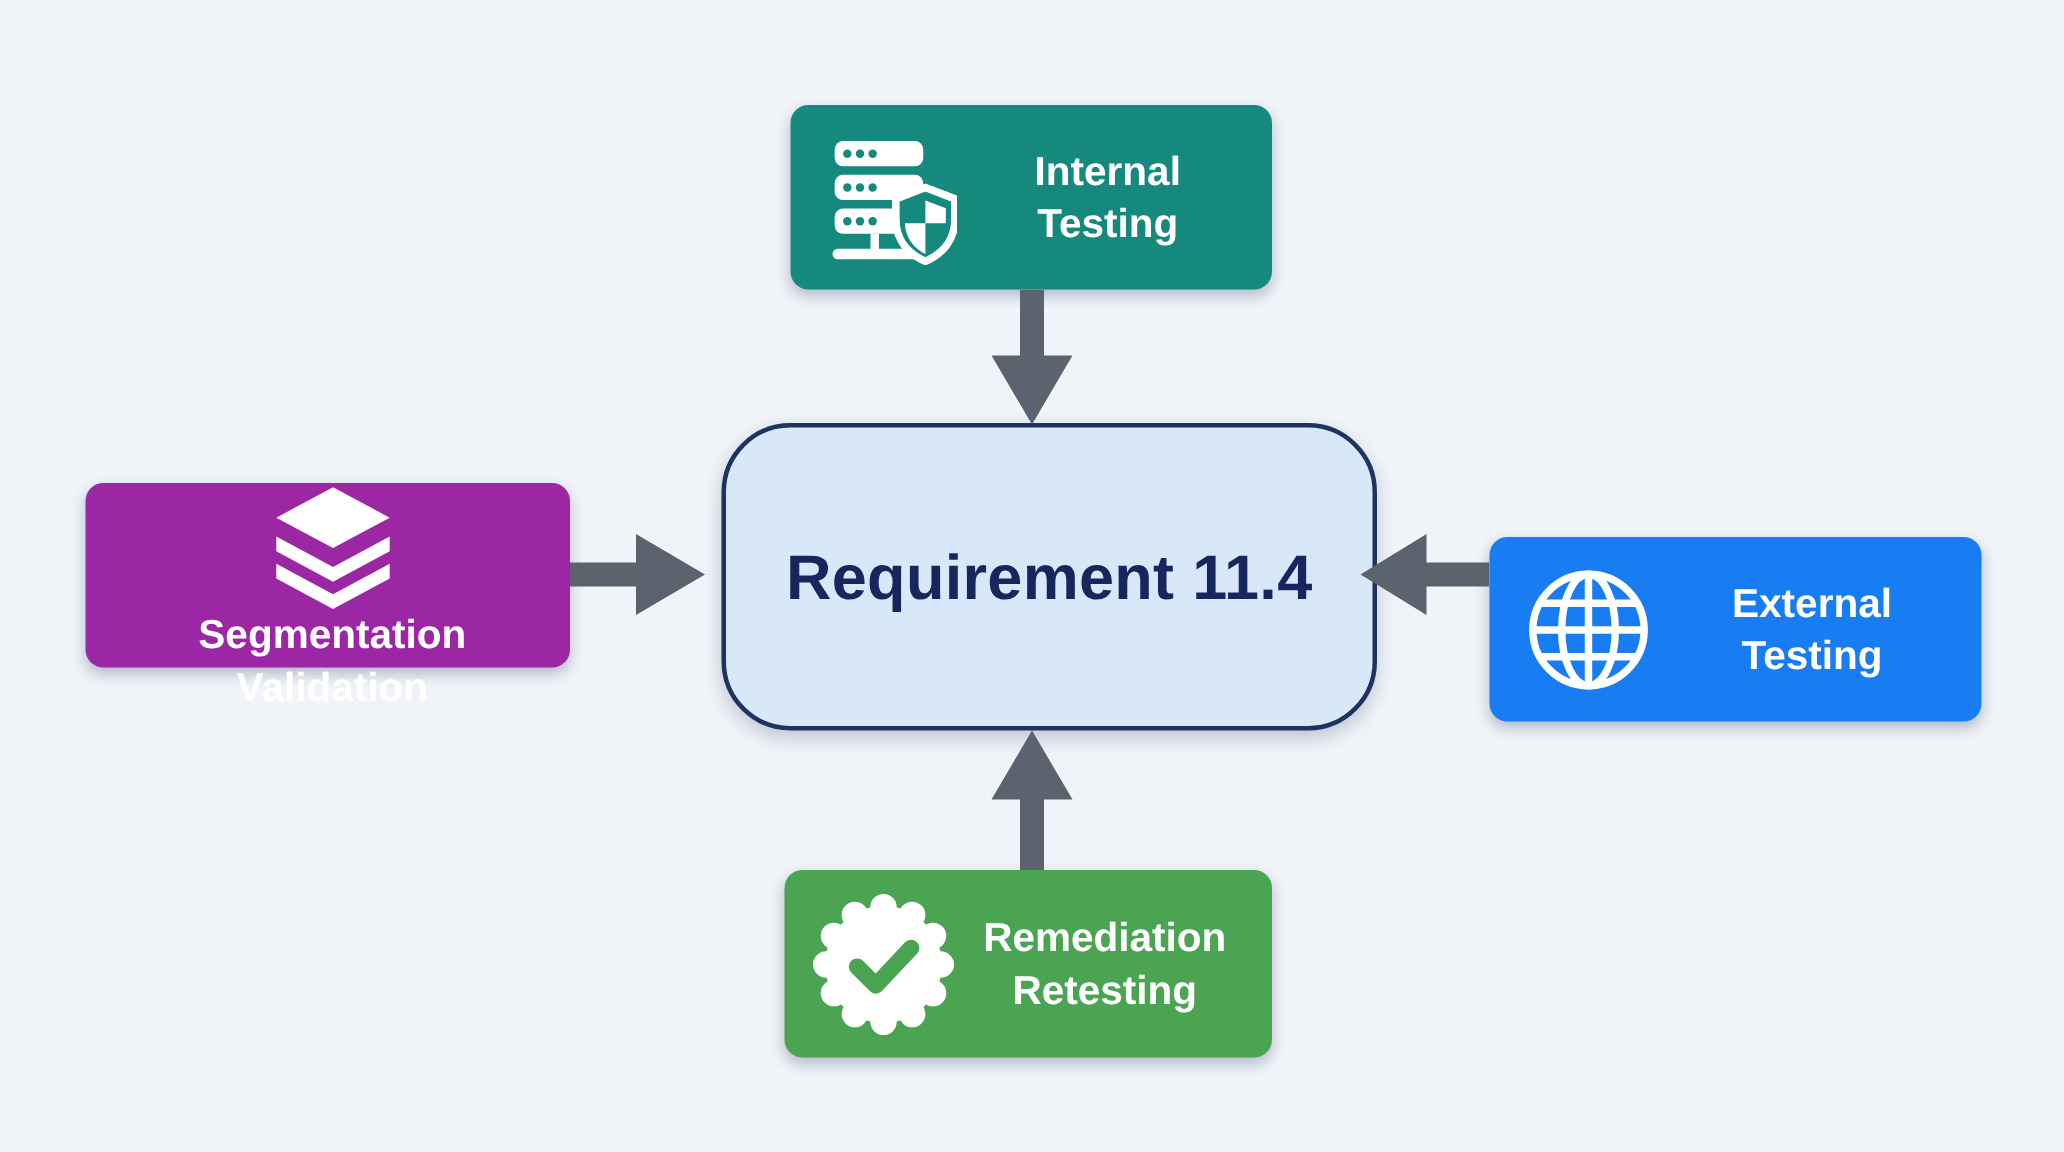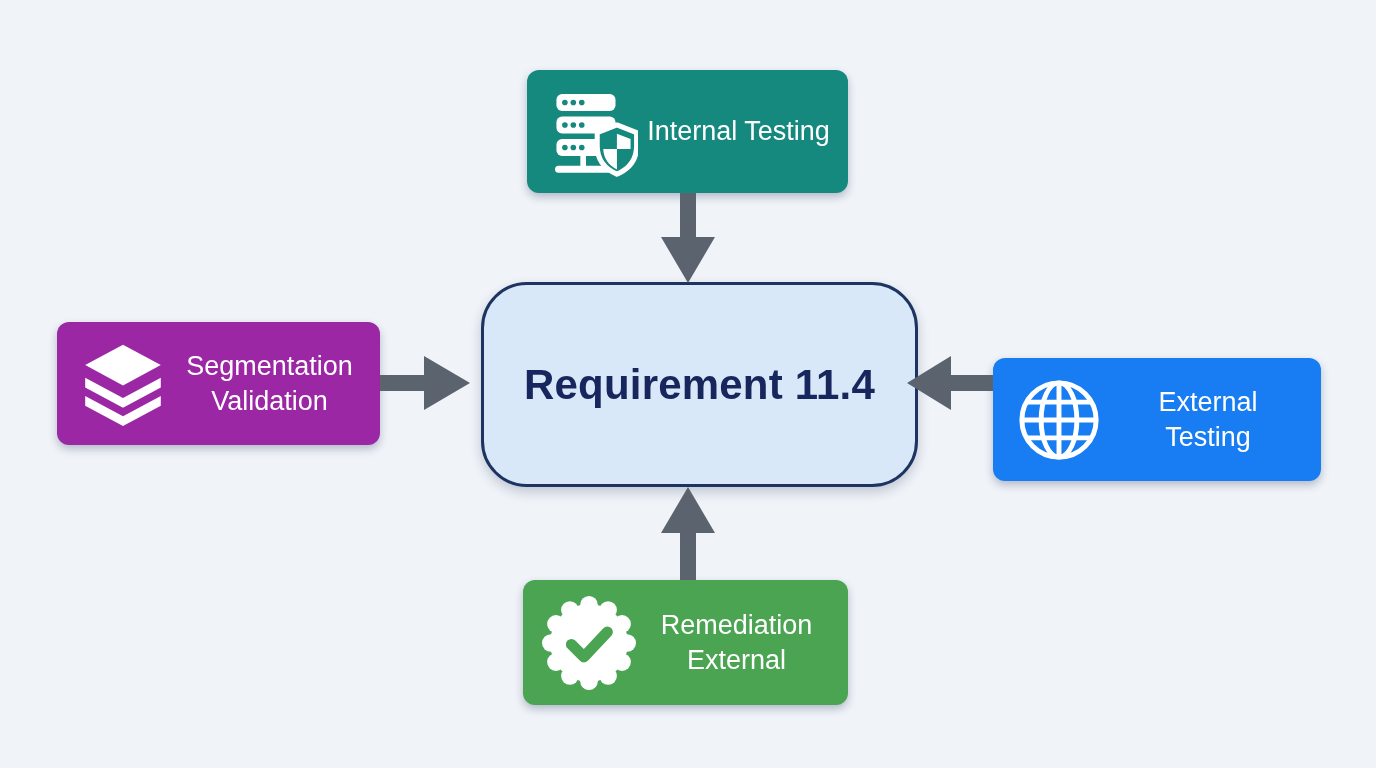"Internal Testing" .node .label { font-weight: normal -> bold }
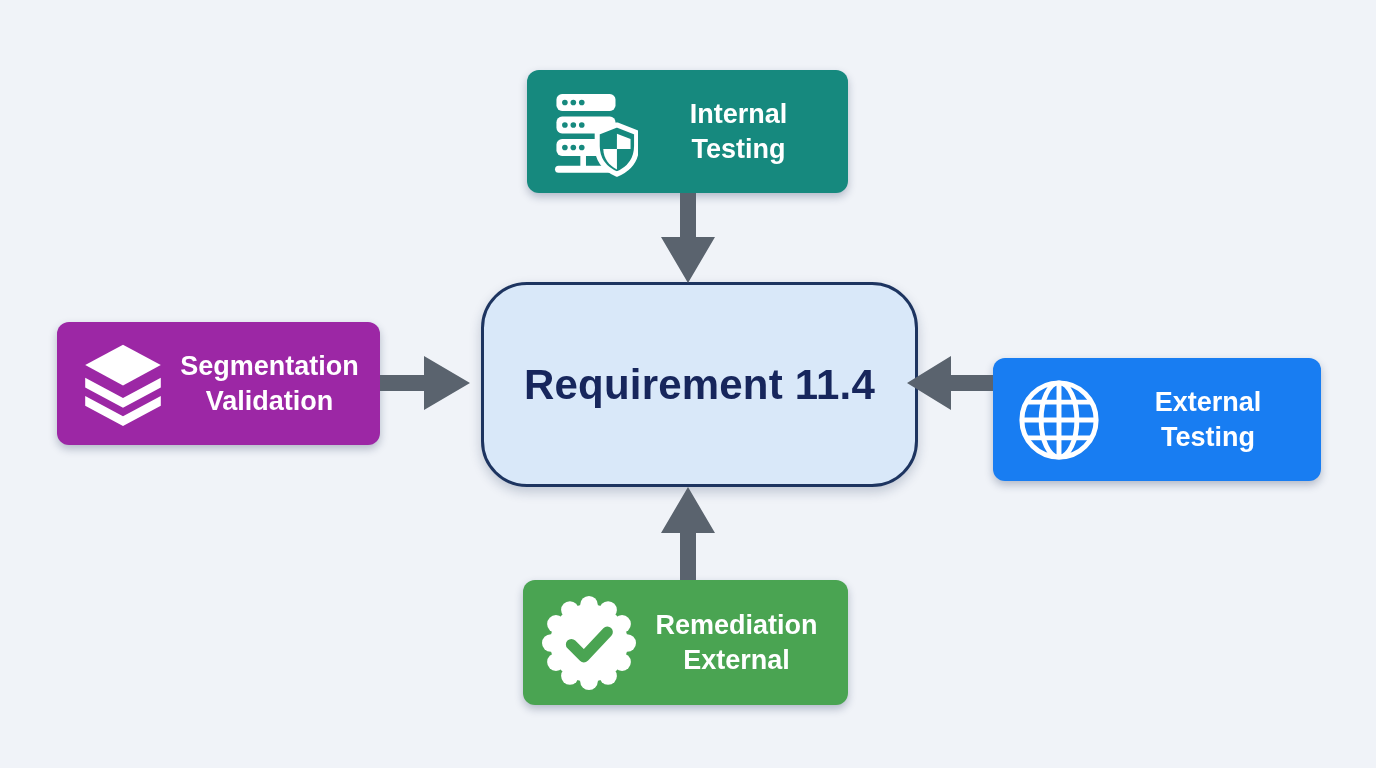"Segmentation Validation" .node-left { flex-direction: none -> column }
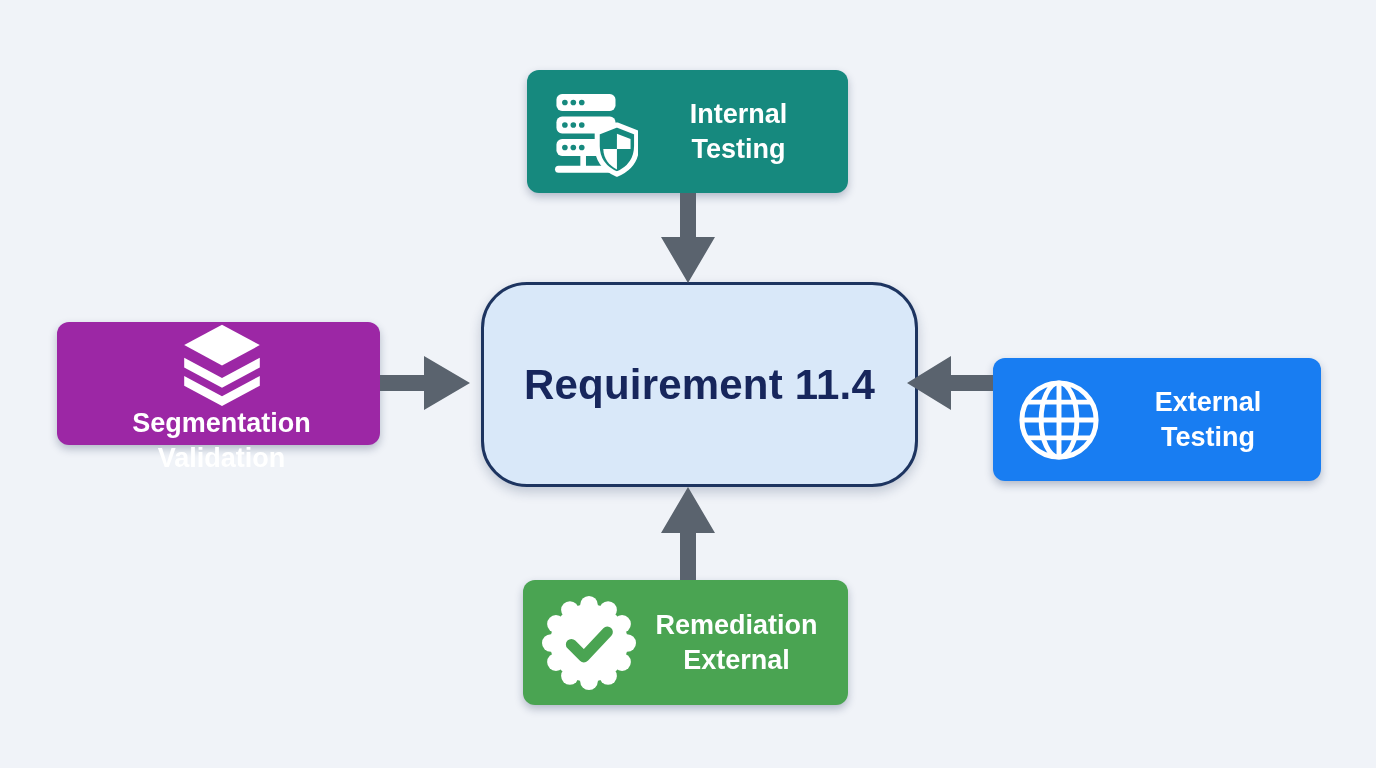"Remediation External" span.label { text: External -> Retesting }
